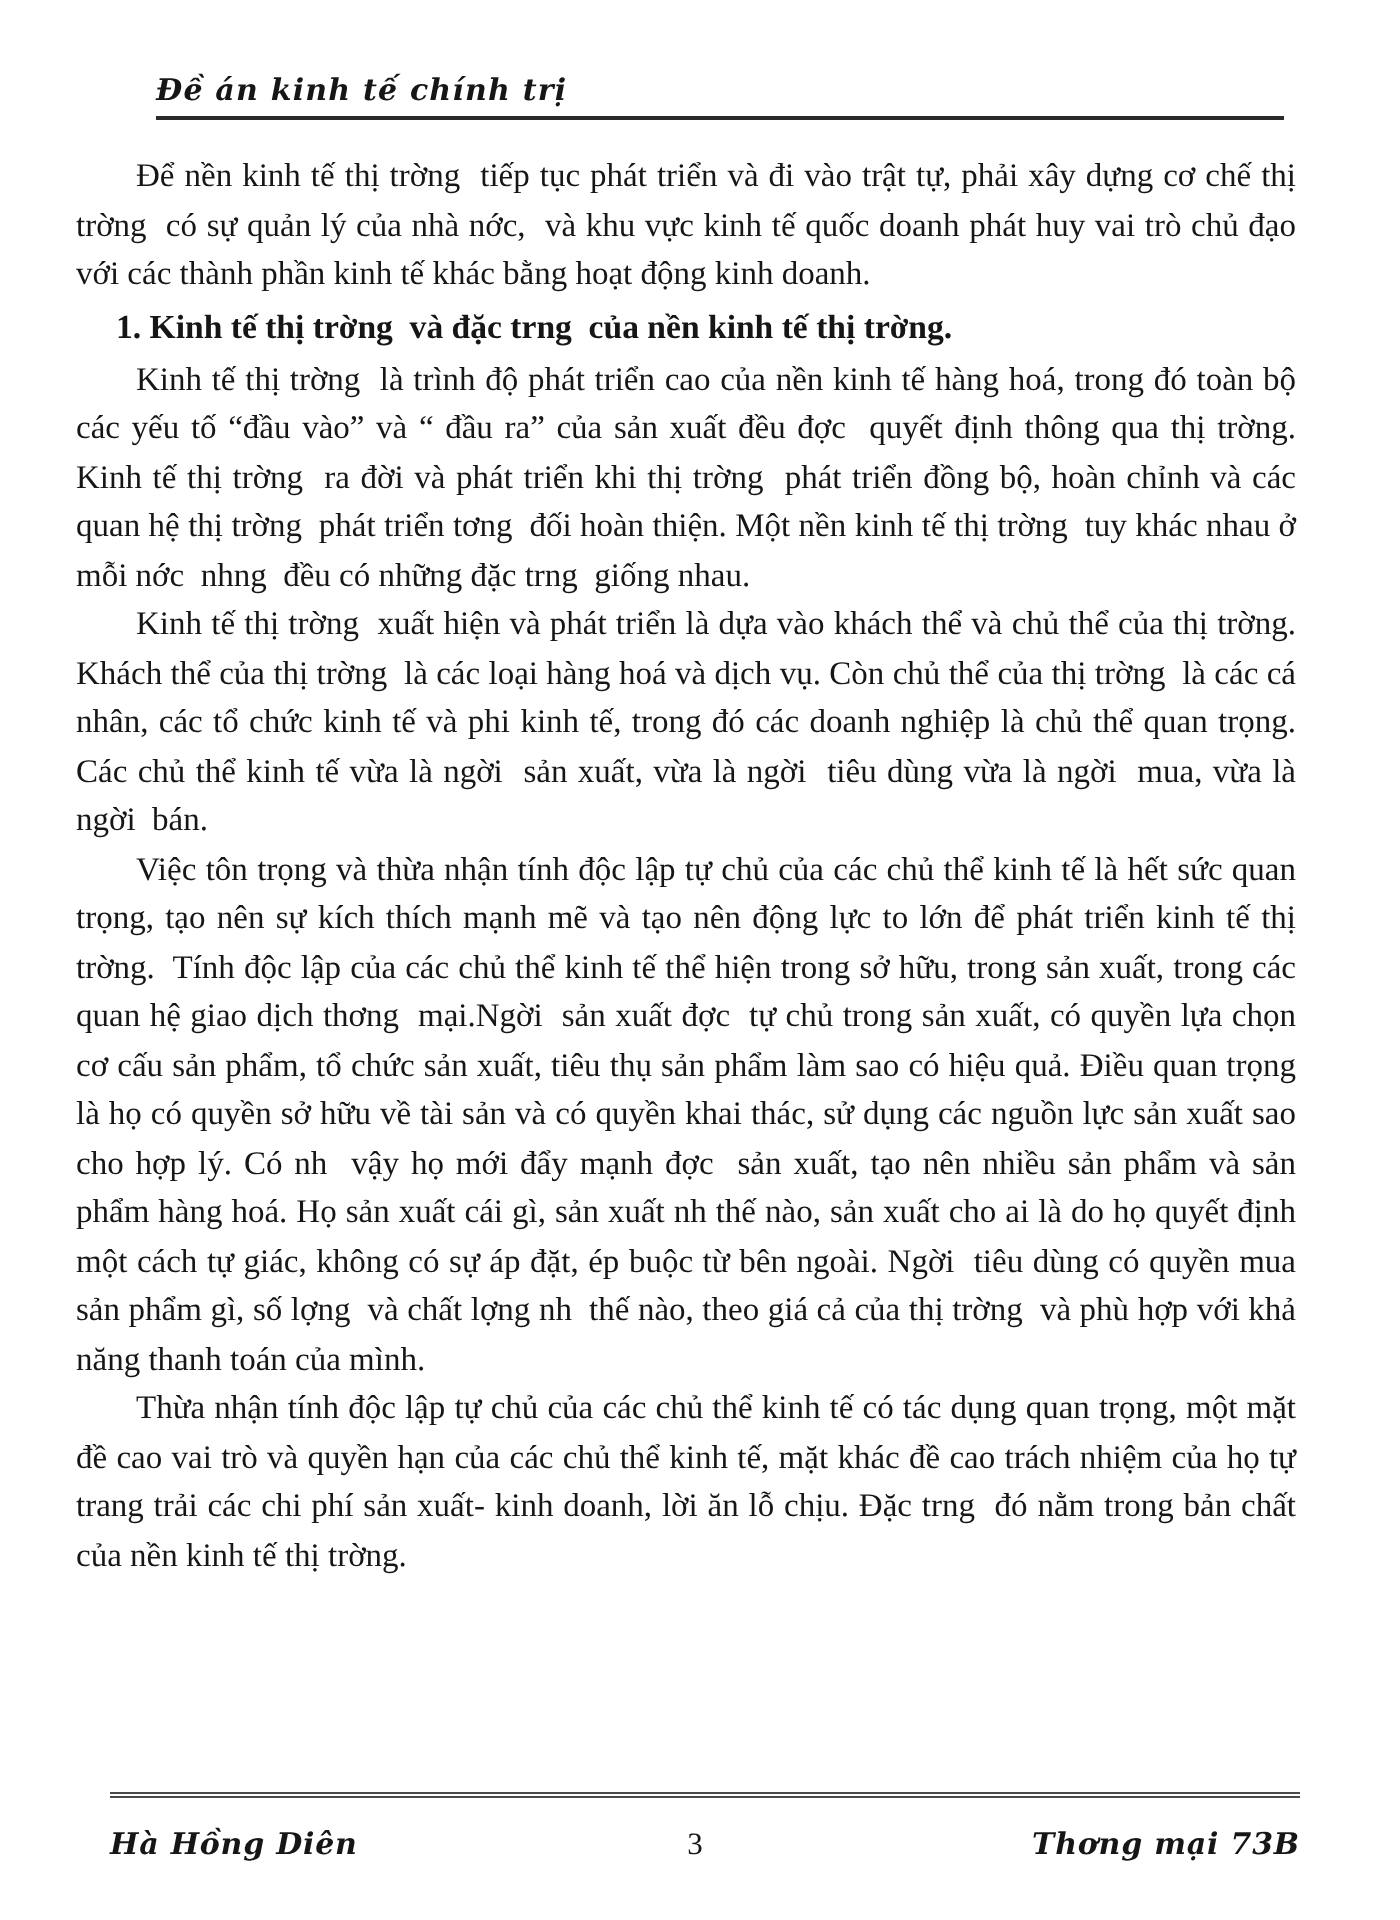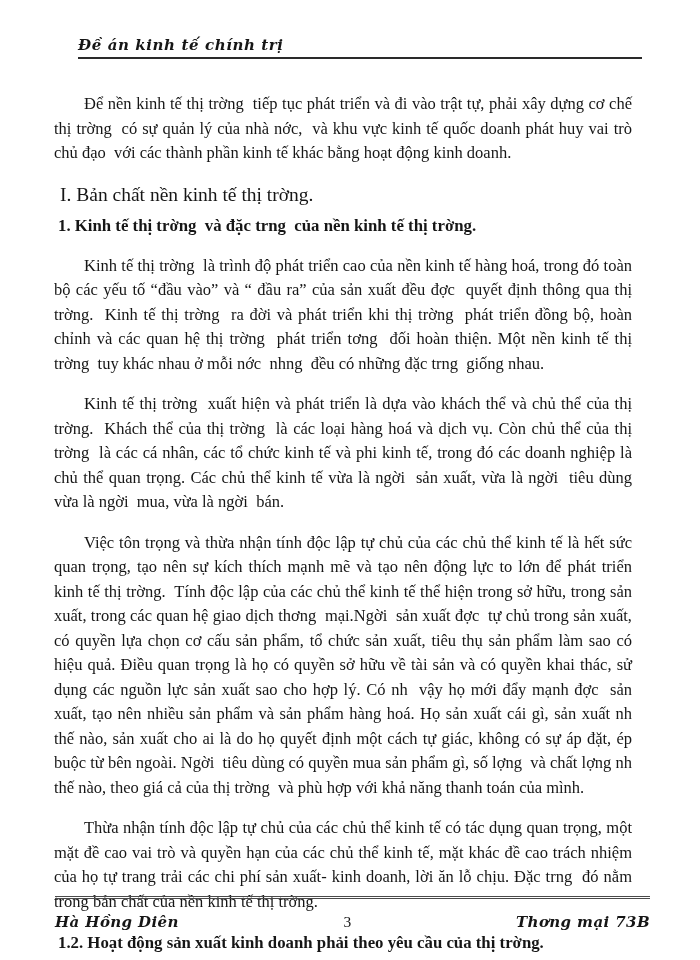"Để nền kinh tế thị" .body-para { margin: 16px -> 0 }
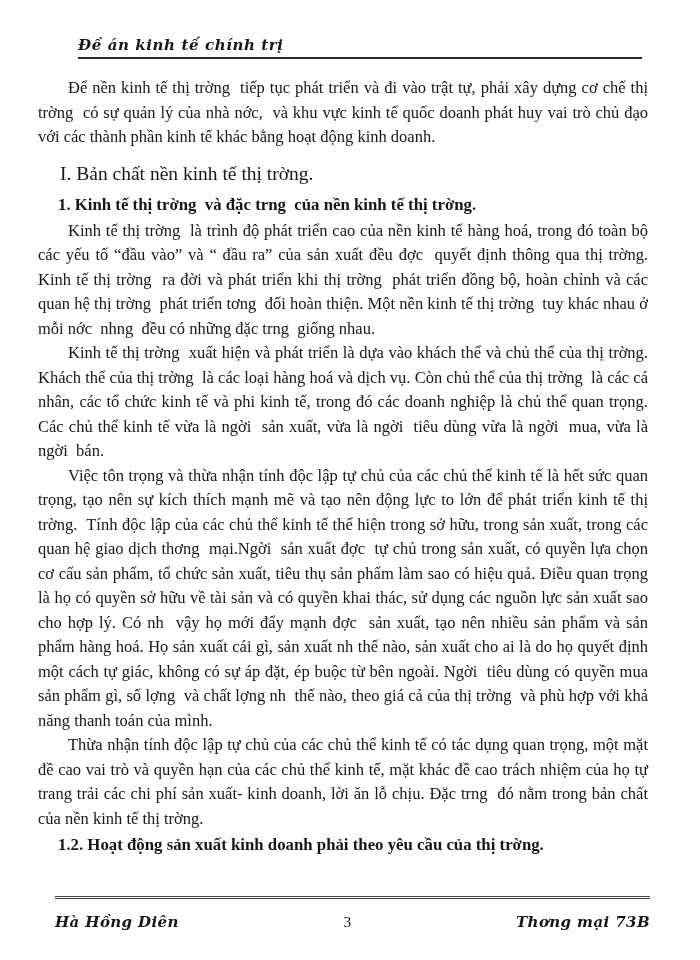"I. Bản chất nền kinh" h1.section-heading { html: <h1>I. Bản chất nền kinh tế thị trờng.</h1> -> none }
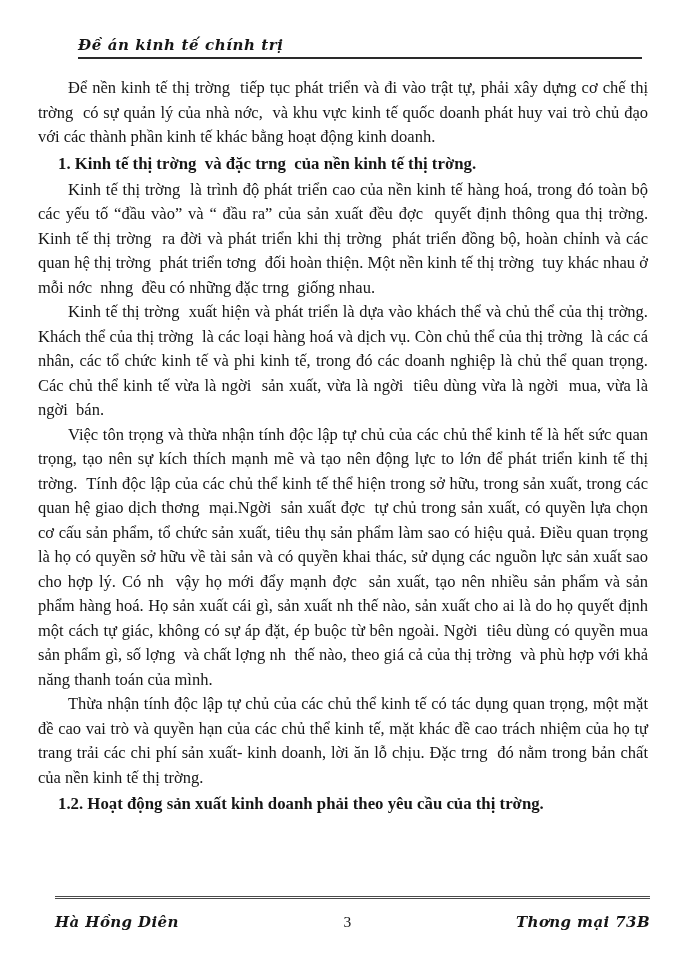"1.2. Hoạt động sản xuất" h2.sub-heading { html: <h2>1.2. Hoạt động sản xuất kinh doanh phải theo yêu cầu của thị trờng.</h2> -> none }
